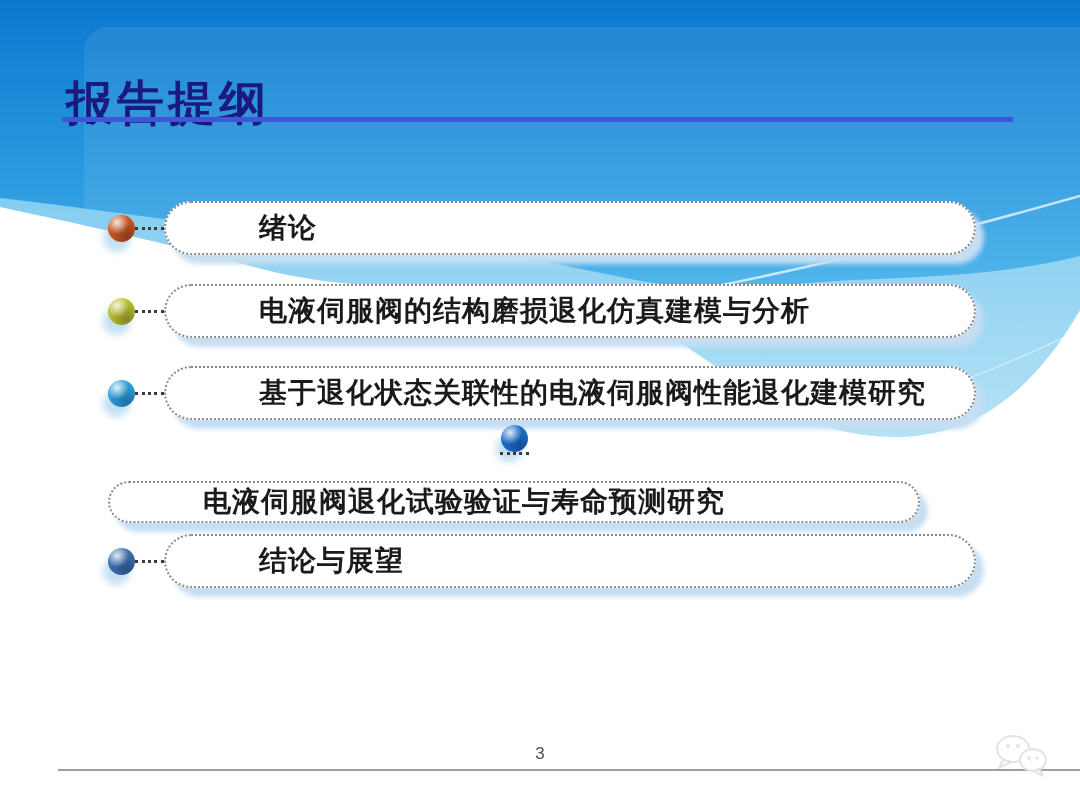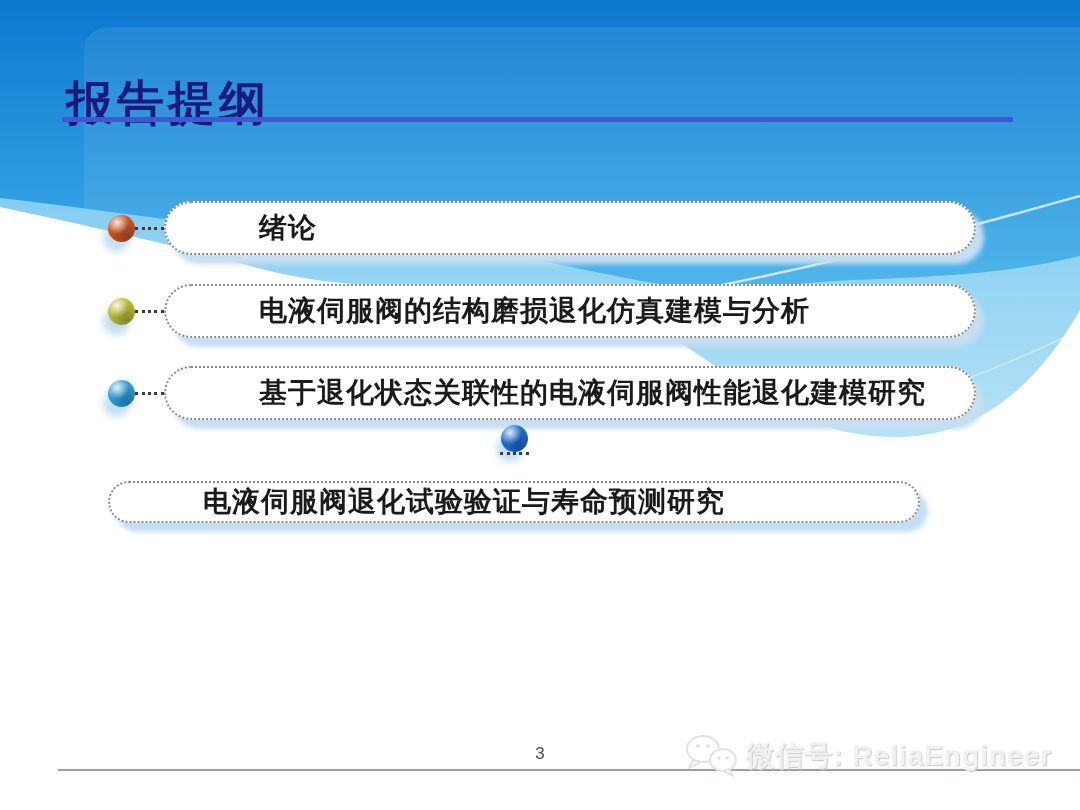"结论与展望" div.item { html: none -> <div> <span></span> <span></span> <div> <span>结论与展望</span> </div> </div> }
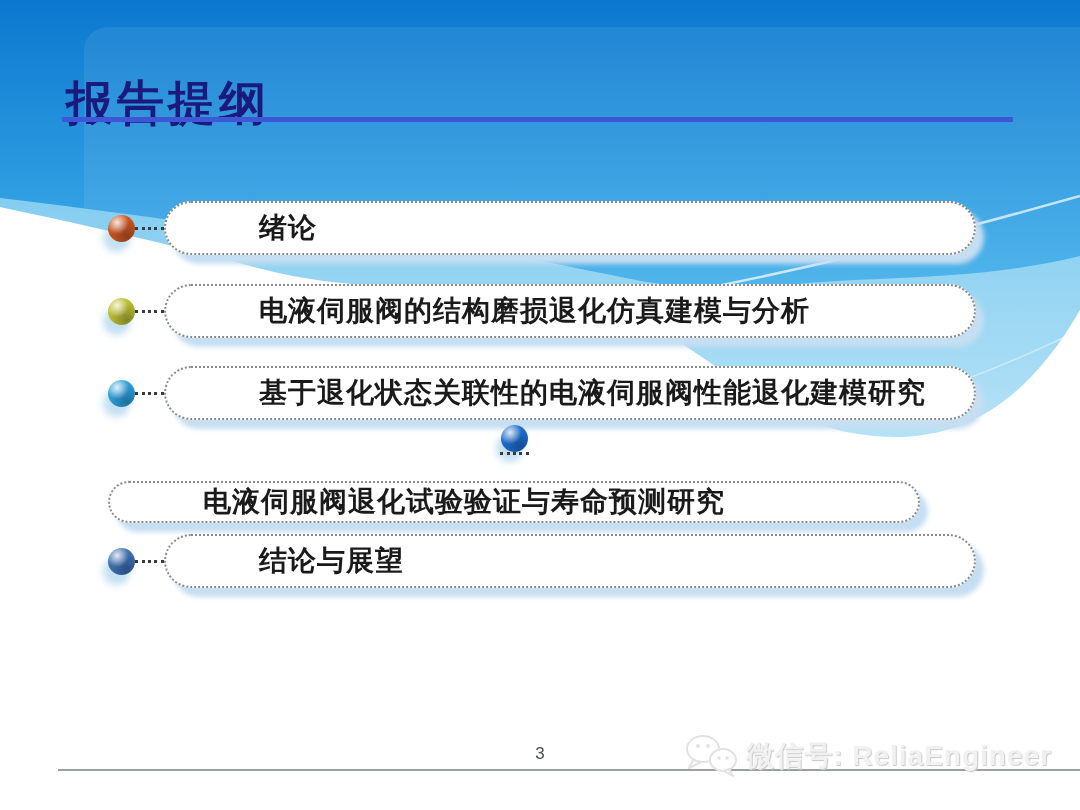"微信号: ReliaEngineer" span.watermark-text { html: <span>微信号: ReliaEngineer</span> -> none }
